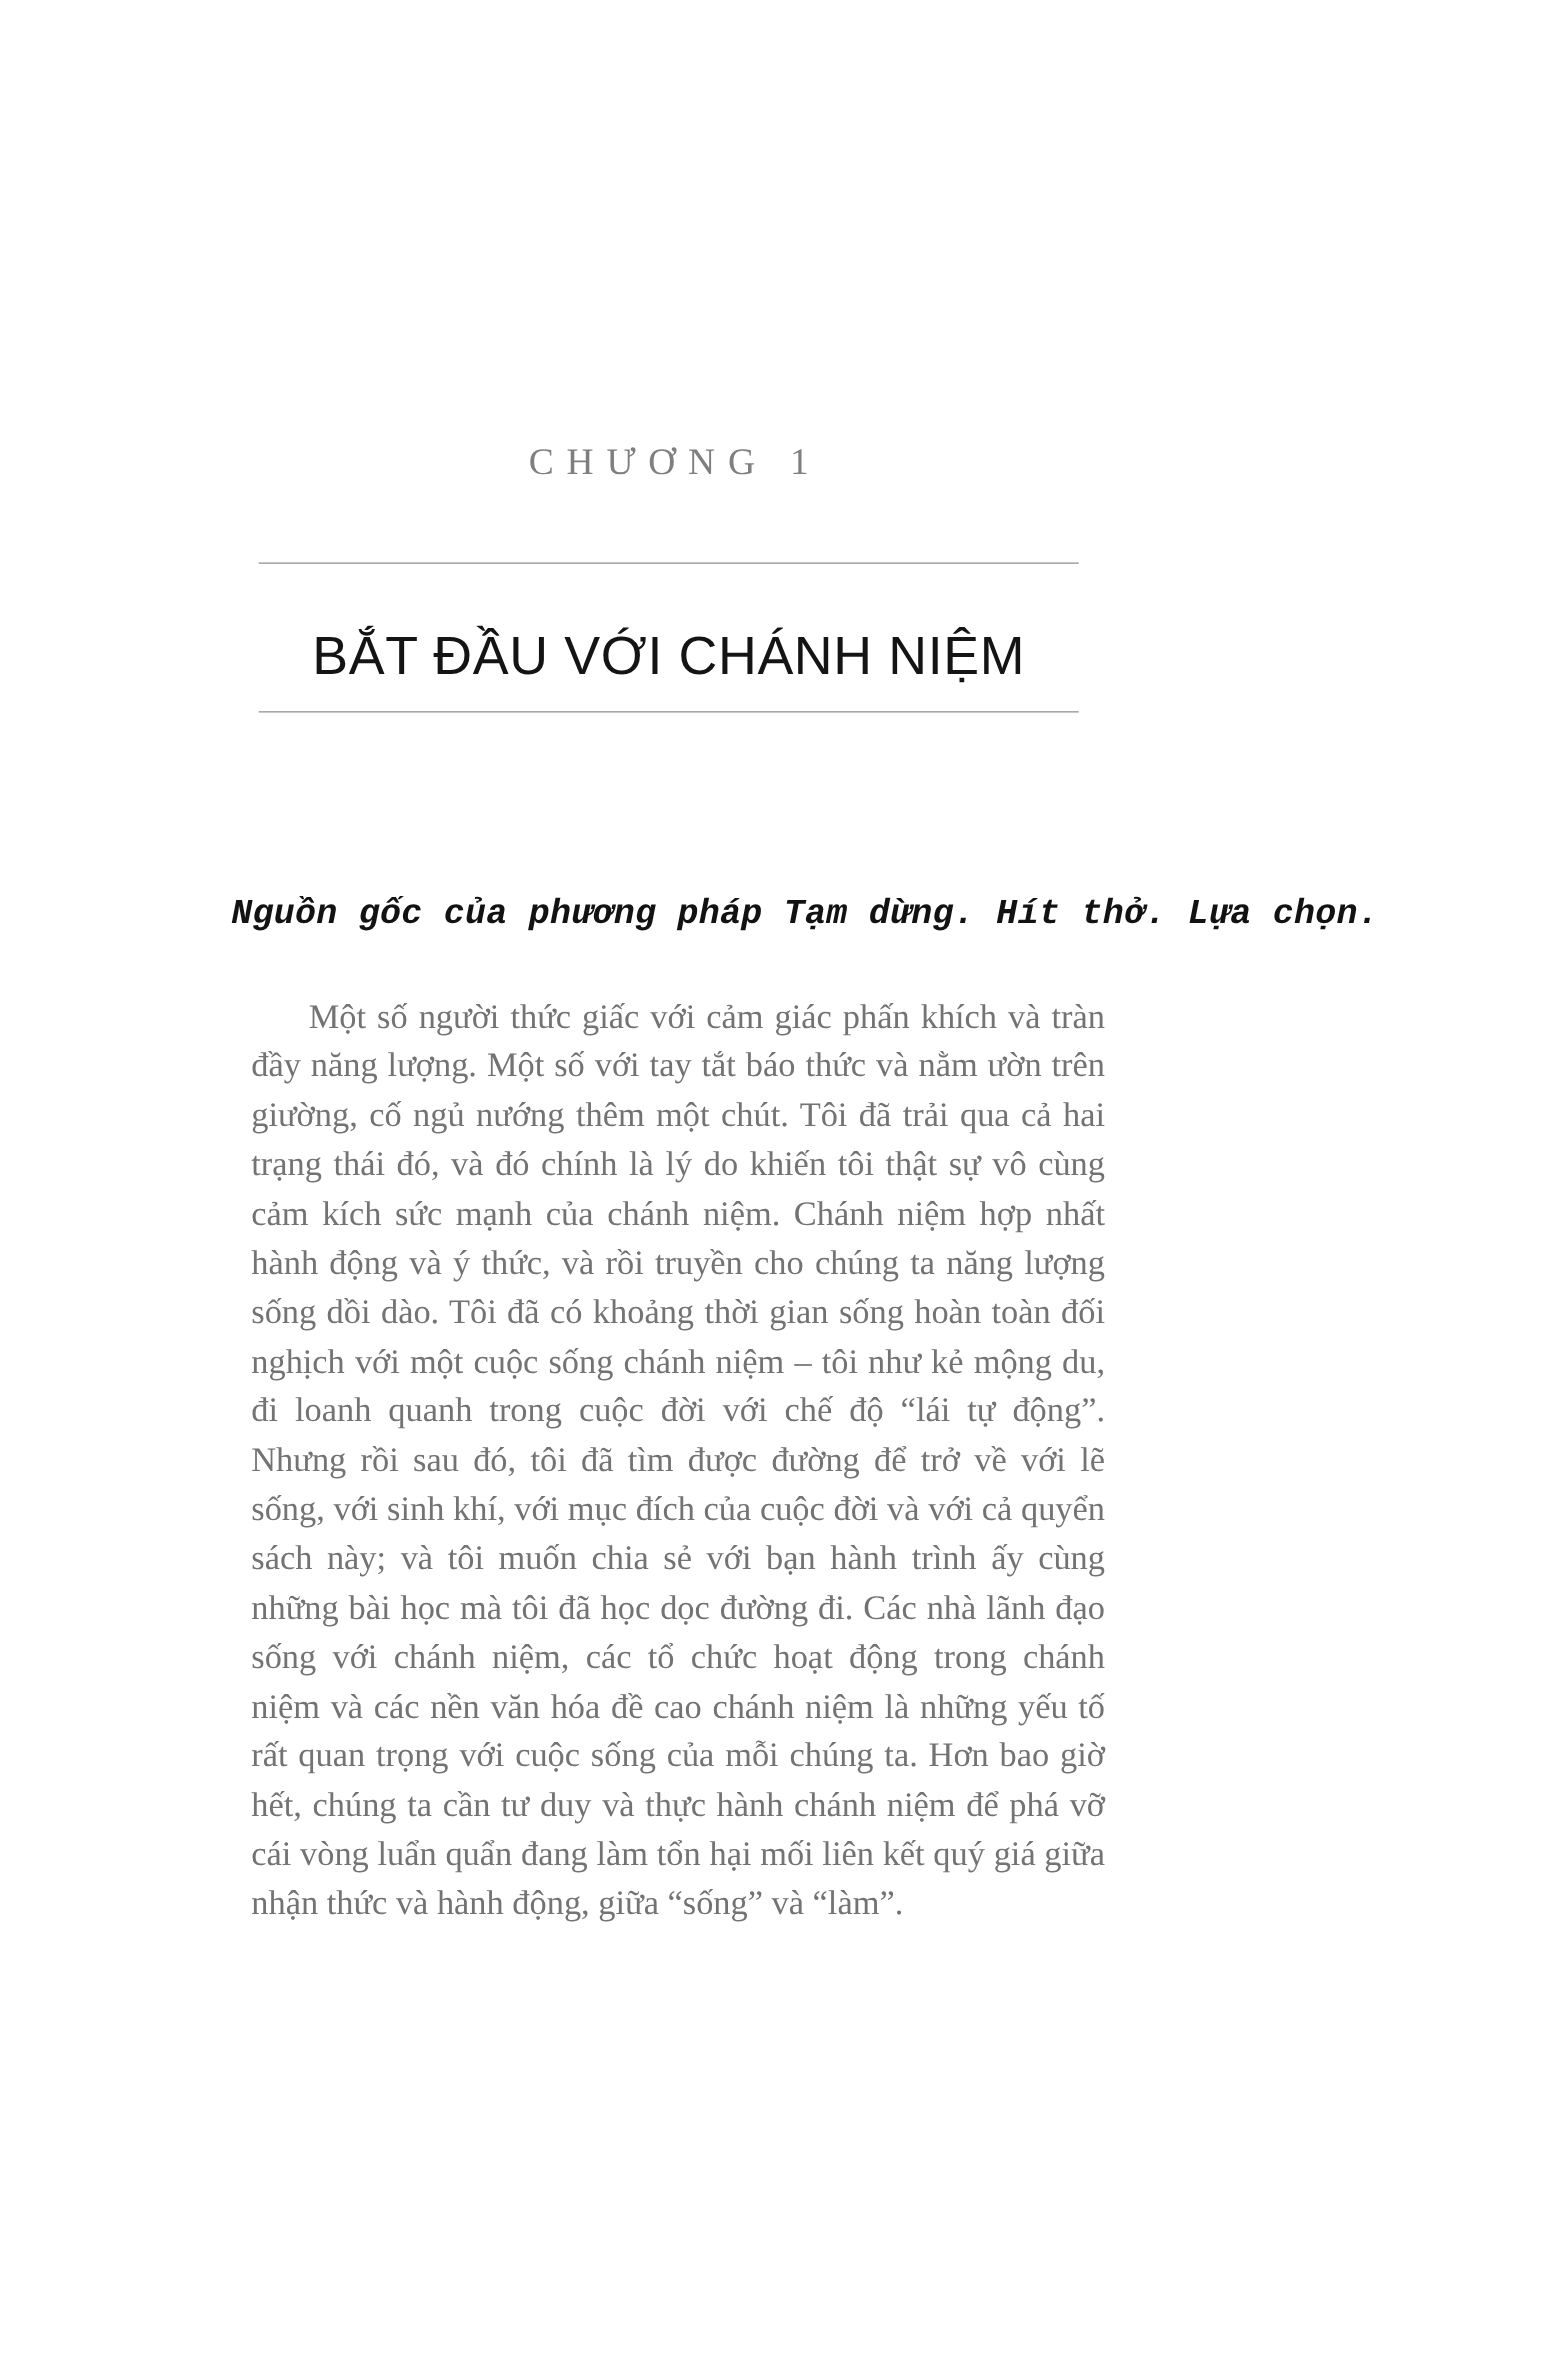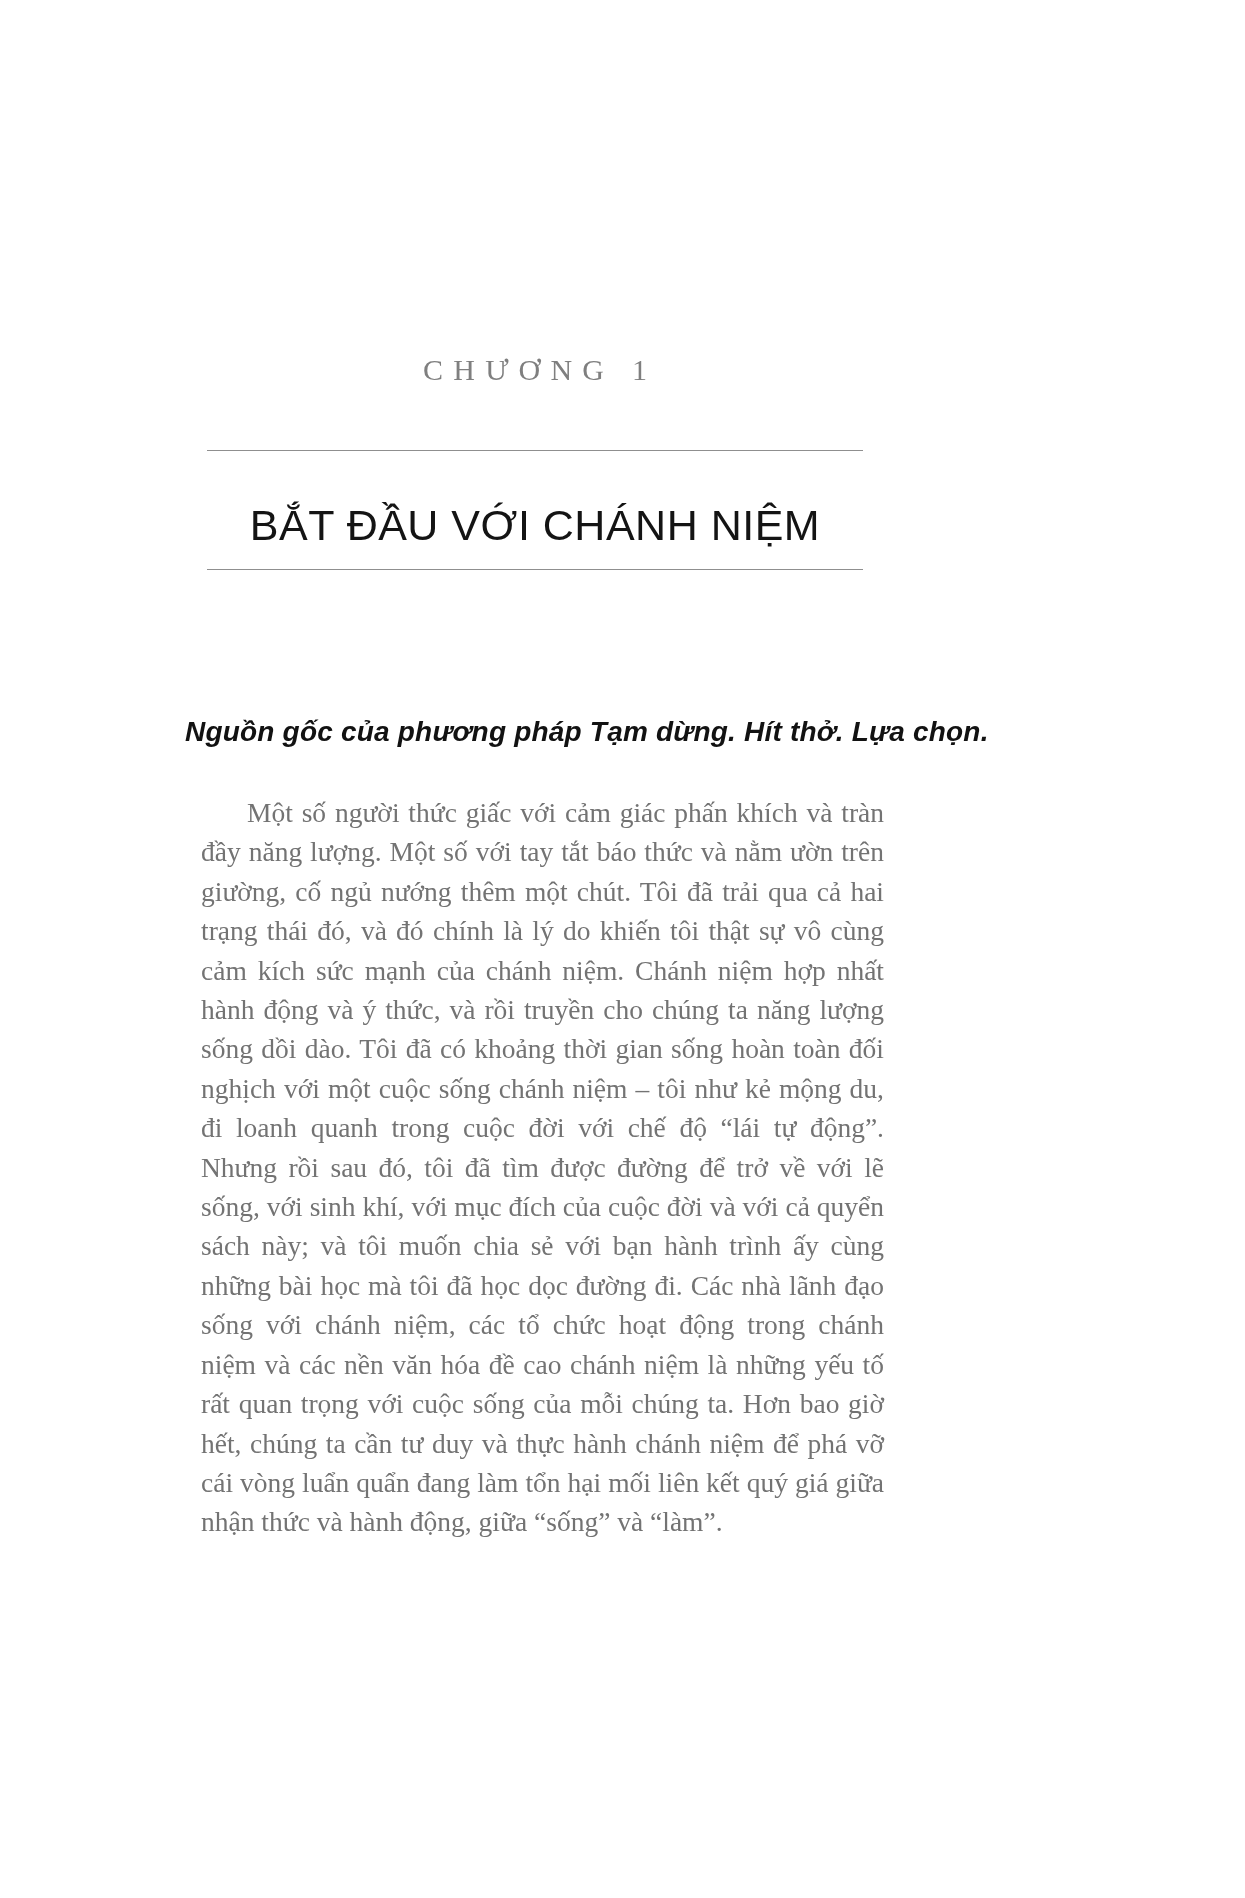"Nguồn gốc của phương pháp" .section-heading { font-family: Liberation Sans, sans-serif -> Liberation Mono, monospace }
